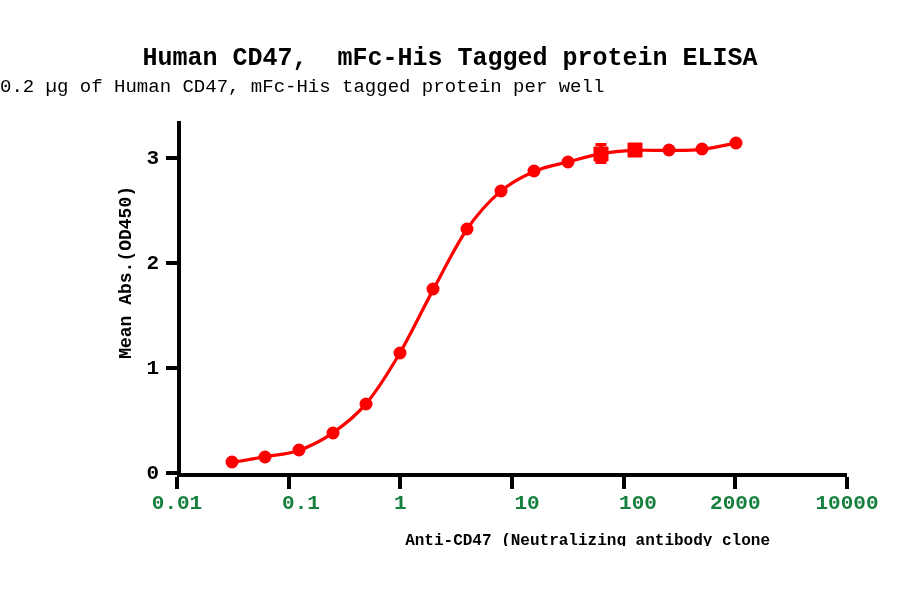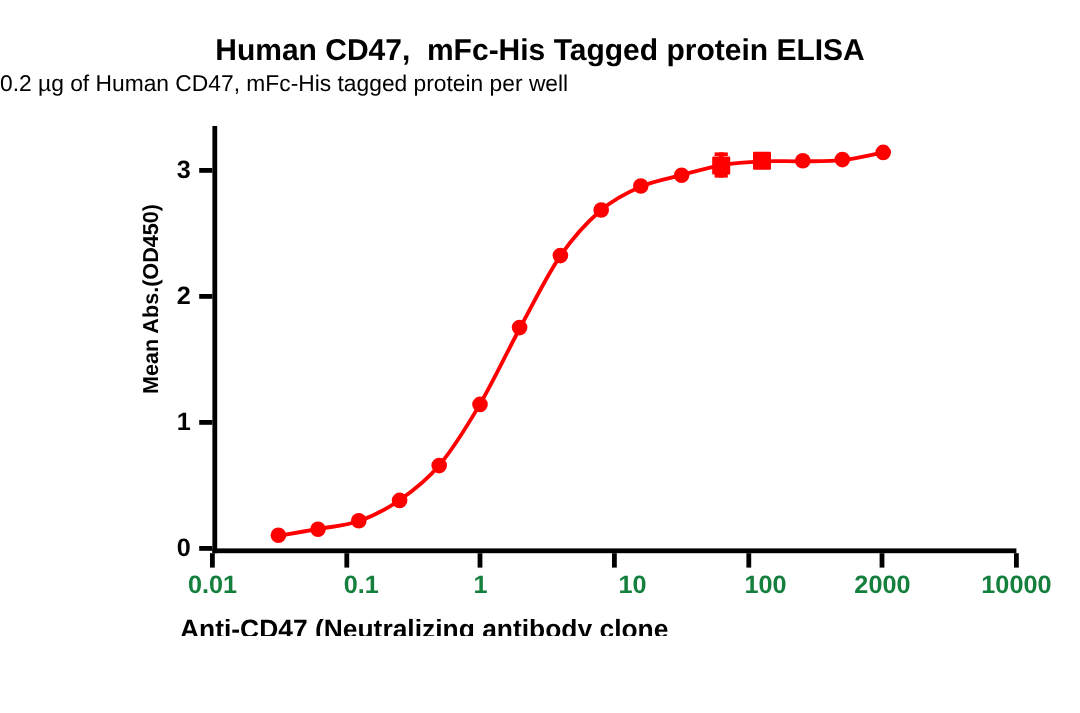"Human CD47, mFc-His Tagged protein" #page { font-family: Liberation Sans, sans-serif -> Liberation Mono, monospace; margin-top: none -> 16px }
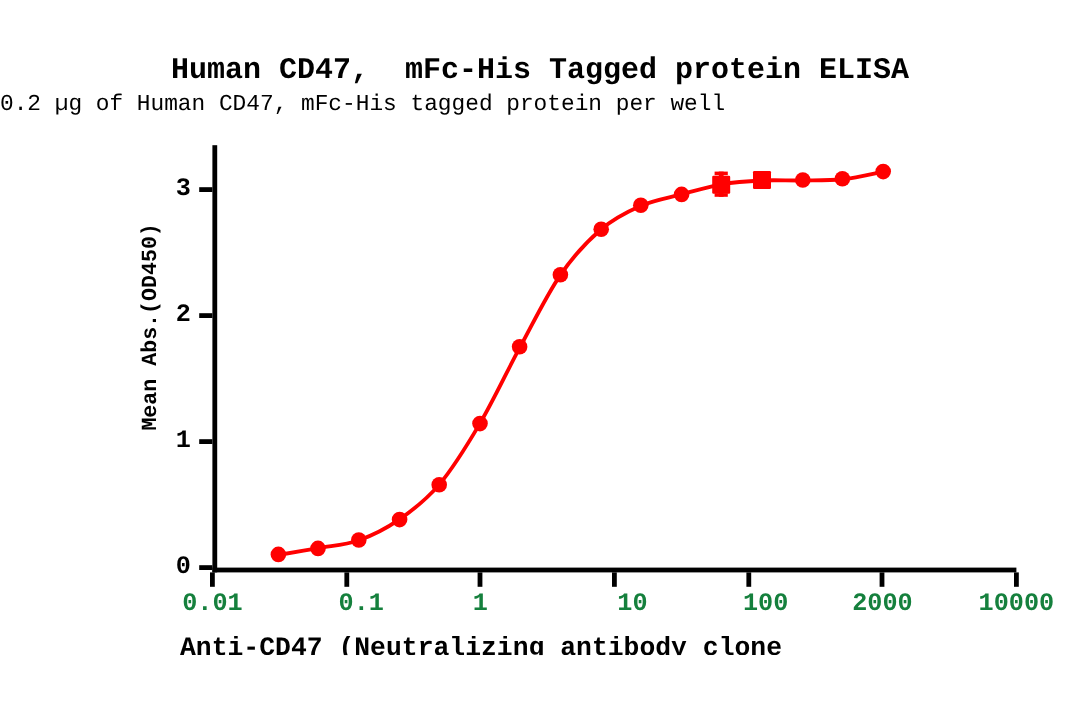"Anti-CD47 (Neutralizing antibody clone" #x-axis-title { font-size: 22px -> 16px; text-align: left -> right }
